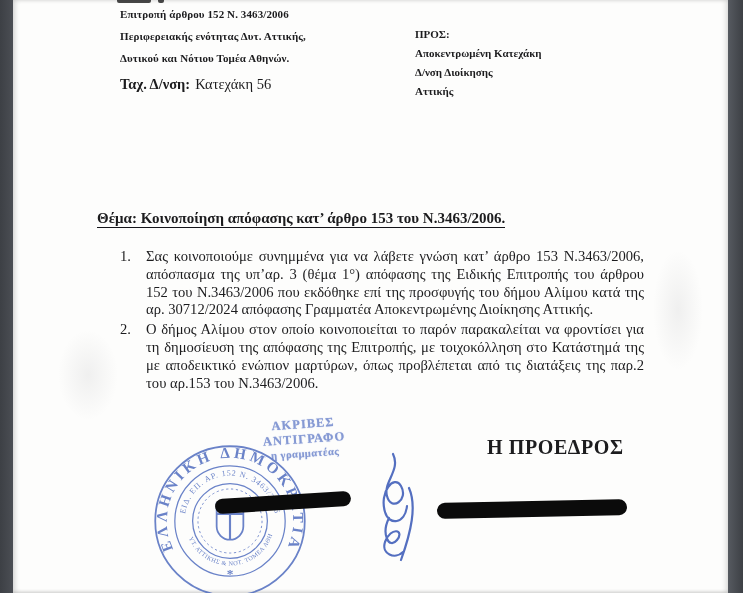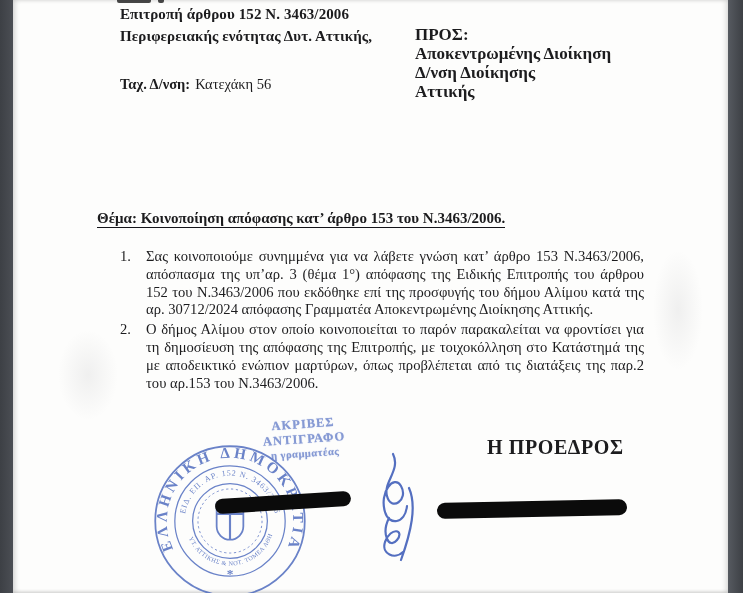"Επιτροπή άρθρου 152 Ν. 3463/2006" .committee { font-size: 15px -> 11px }
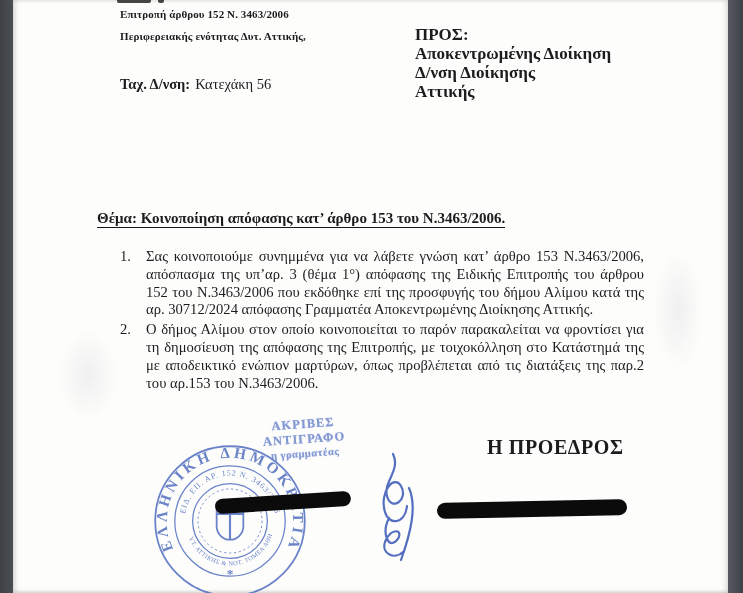"ΠΡΟΣ:" .recipient { font-size: 17px -> 11px }
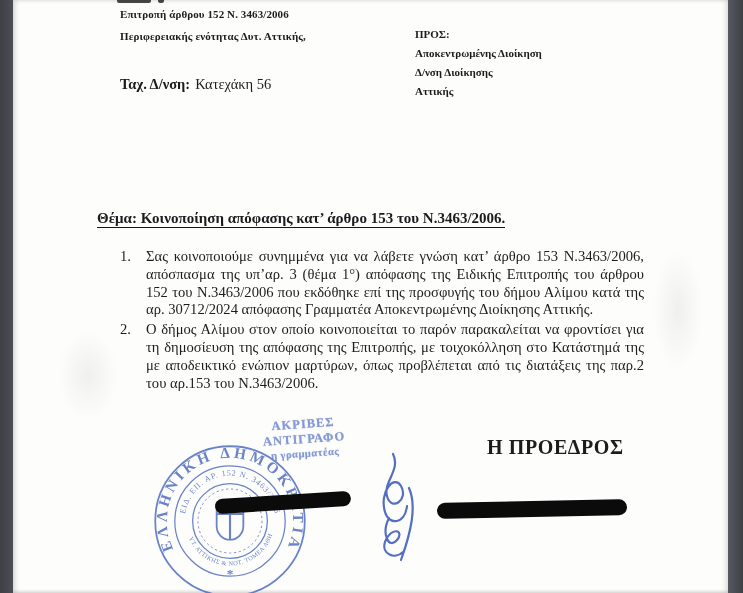"Δυτικού και Νότιου Τομέα Αθηνών." div { html: none -> <div>Δυτικού και Νότιου Τομέα Αθηνών.</div> }
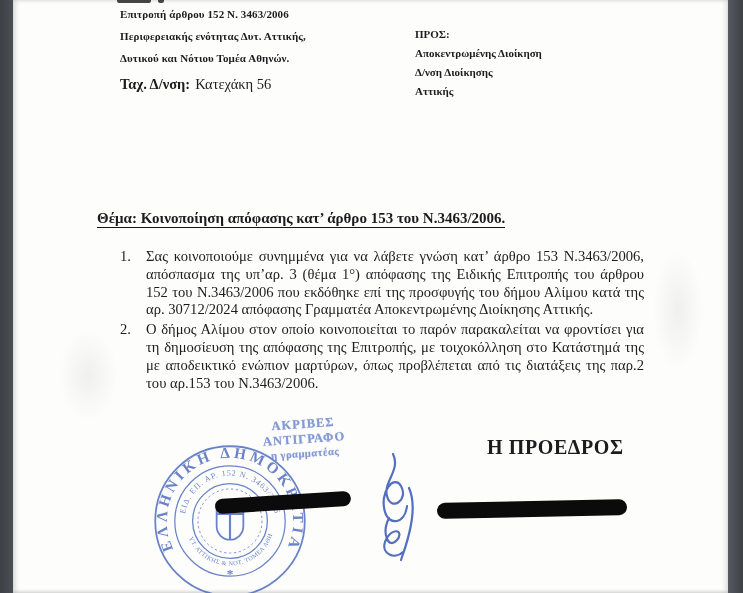"Αποκεντρωμένης Διοίκηση" div { text: Αποκεντρωμένης Διοίκηση -> Αποκεντρωμένη Κατεχάκη }
